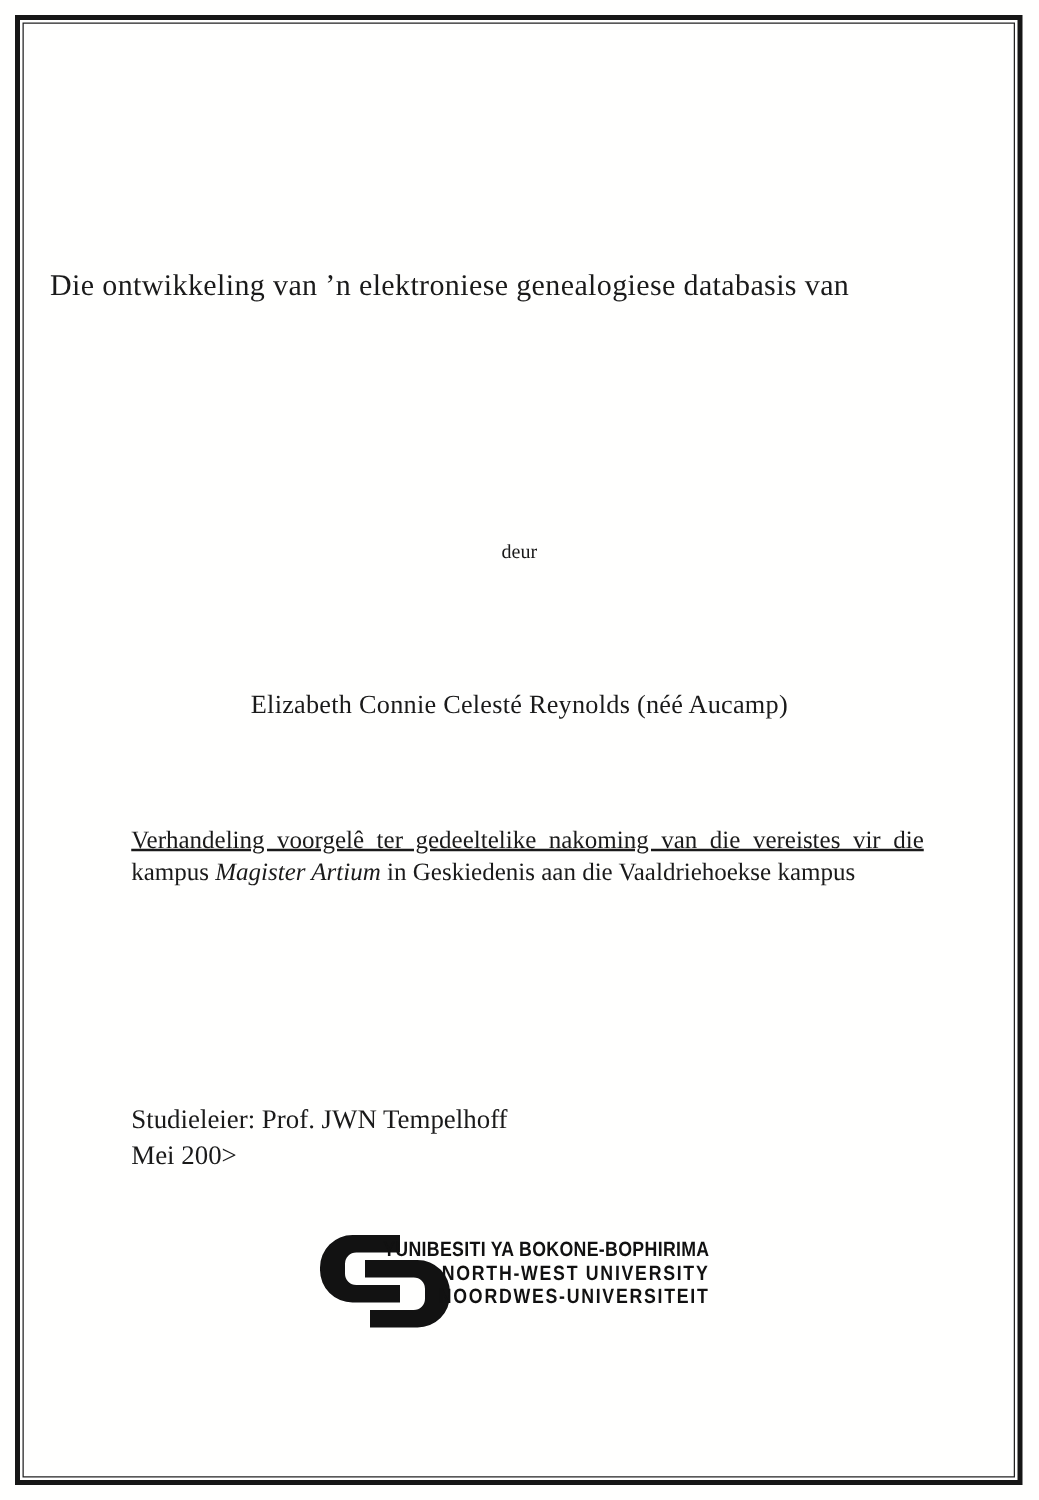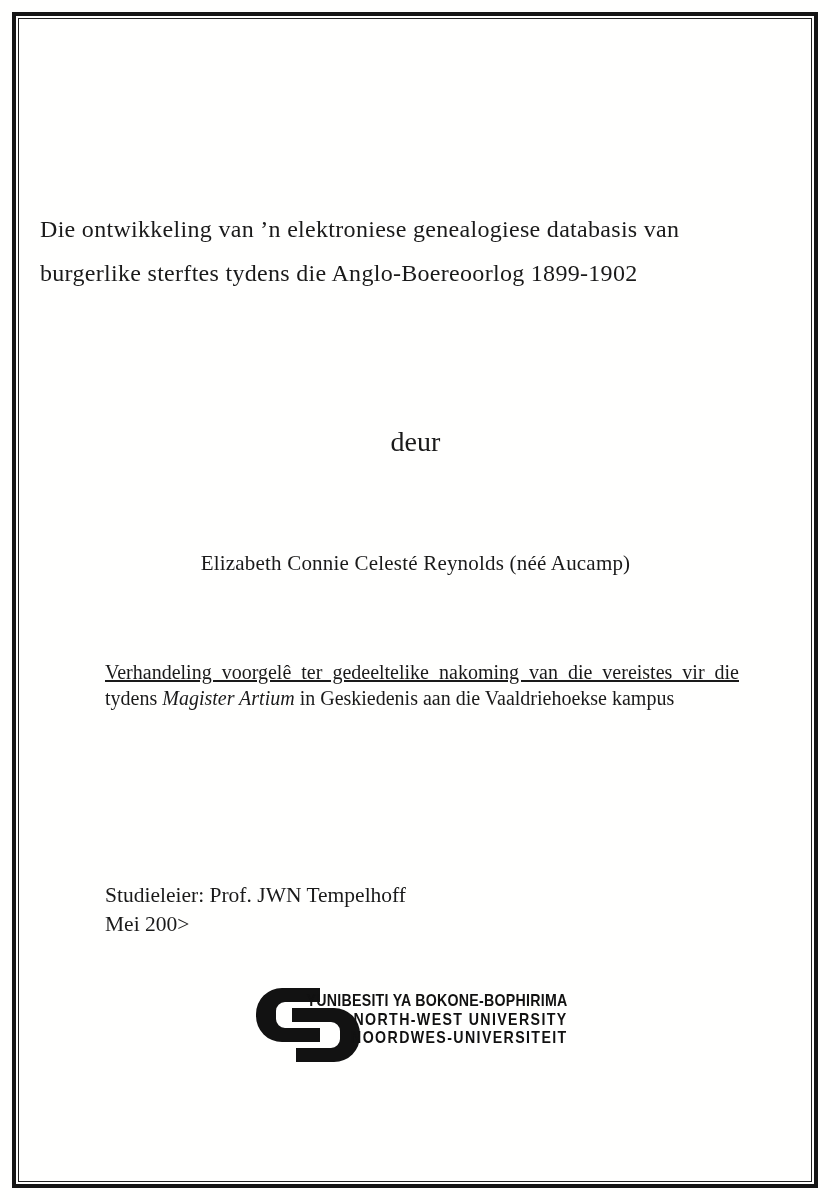"burgerlike sterftes tydens die" div { html: <div>burgerlike sterftes tydens die Anglo-Boereoorlog 1899-1902</div> -> none }
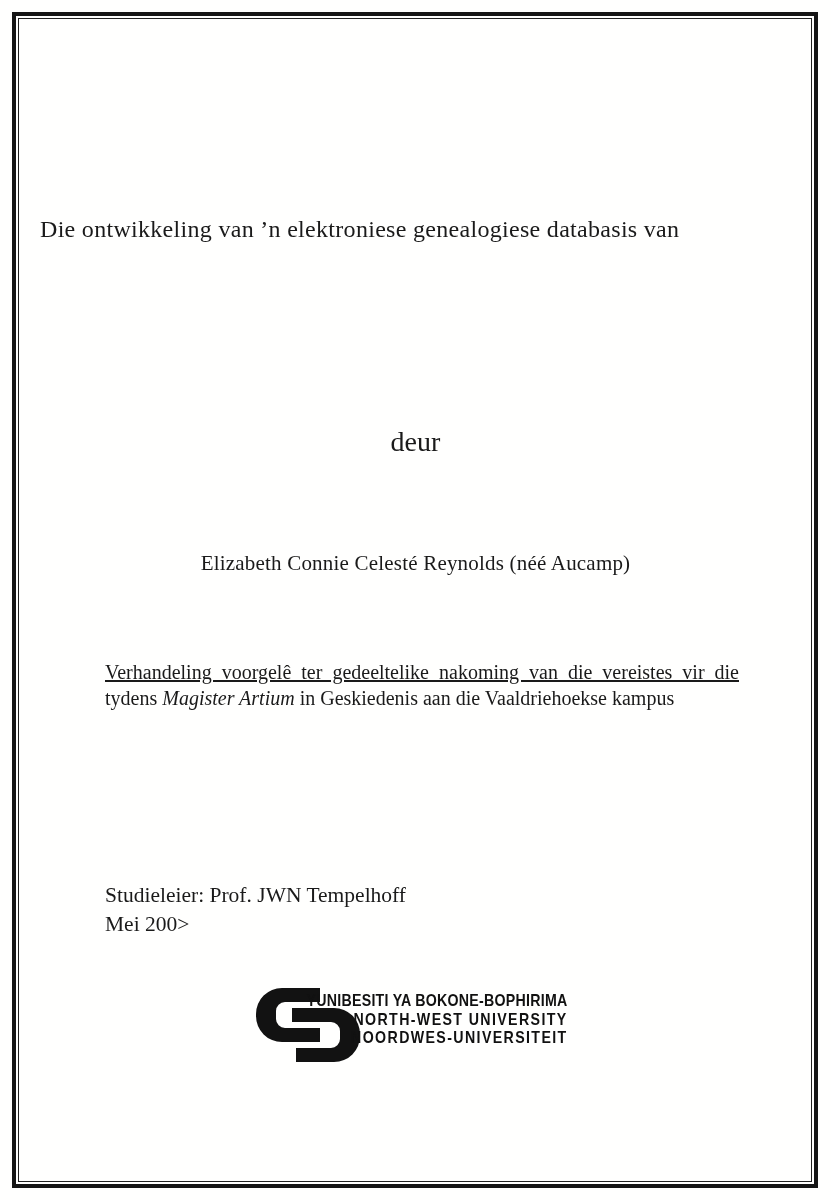"deur" .byline { font-size: 28px -> 16px }
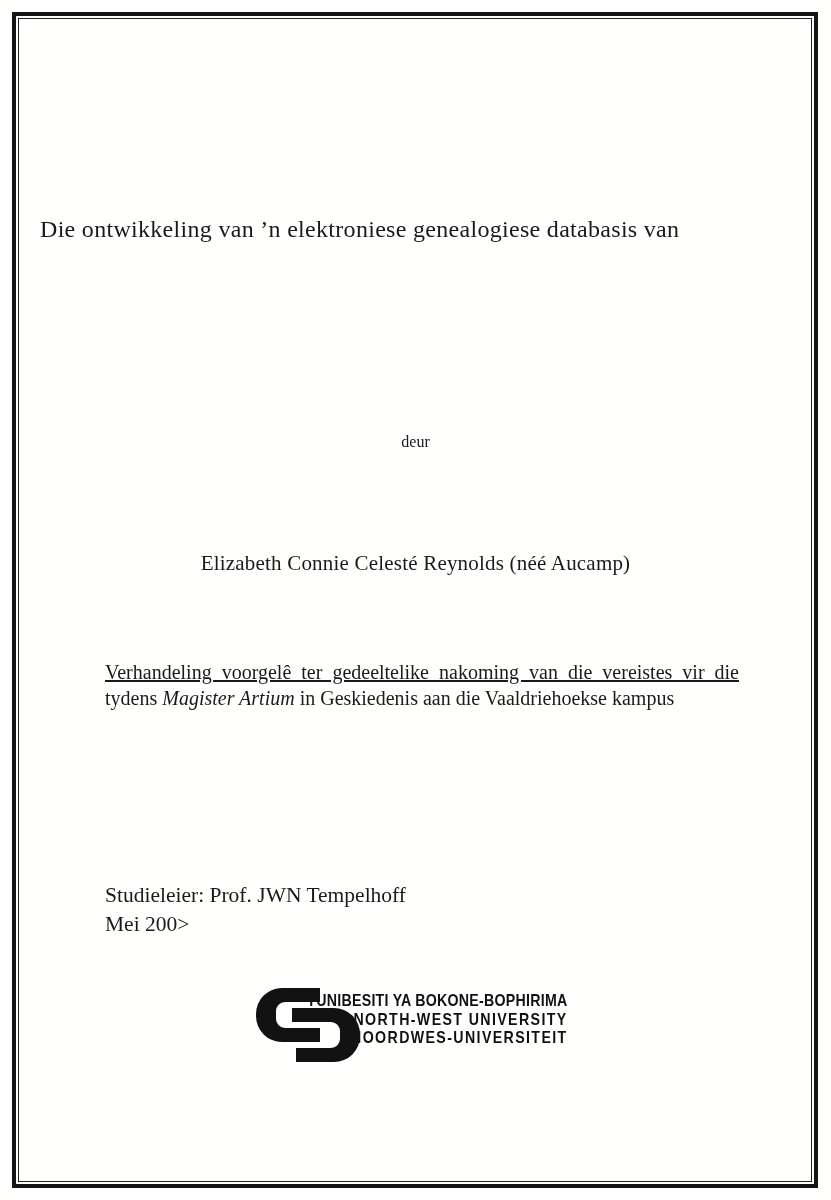"tydens" span { text: tydens -> kampus }
